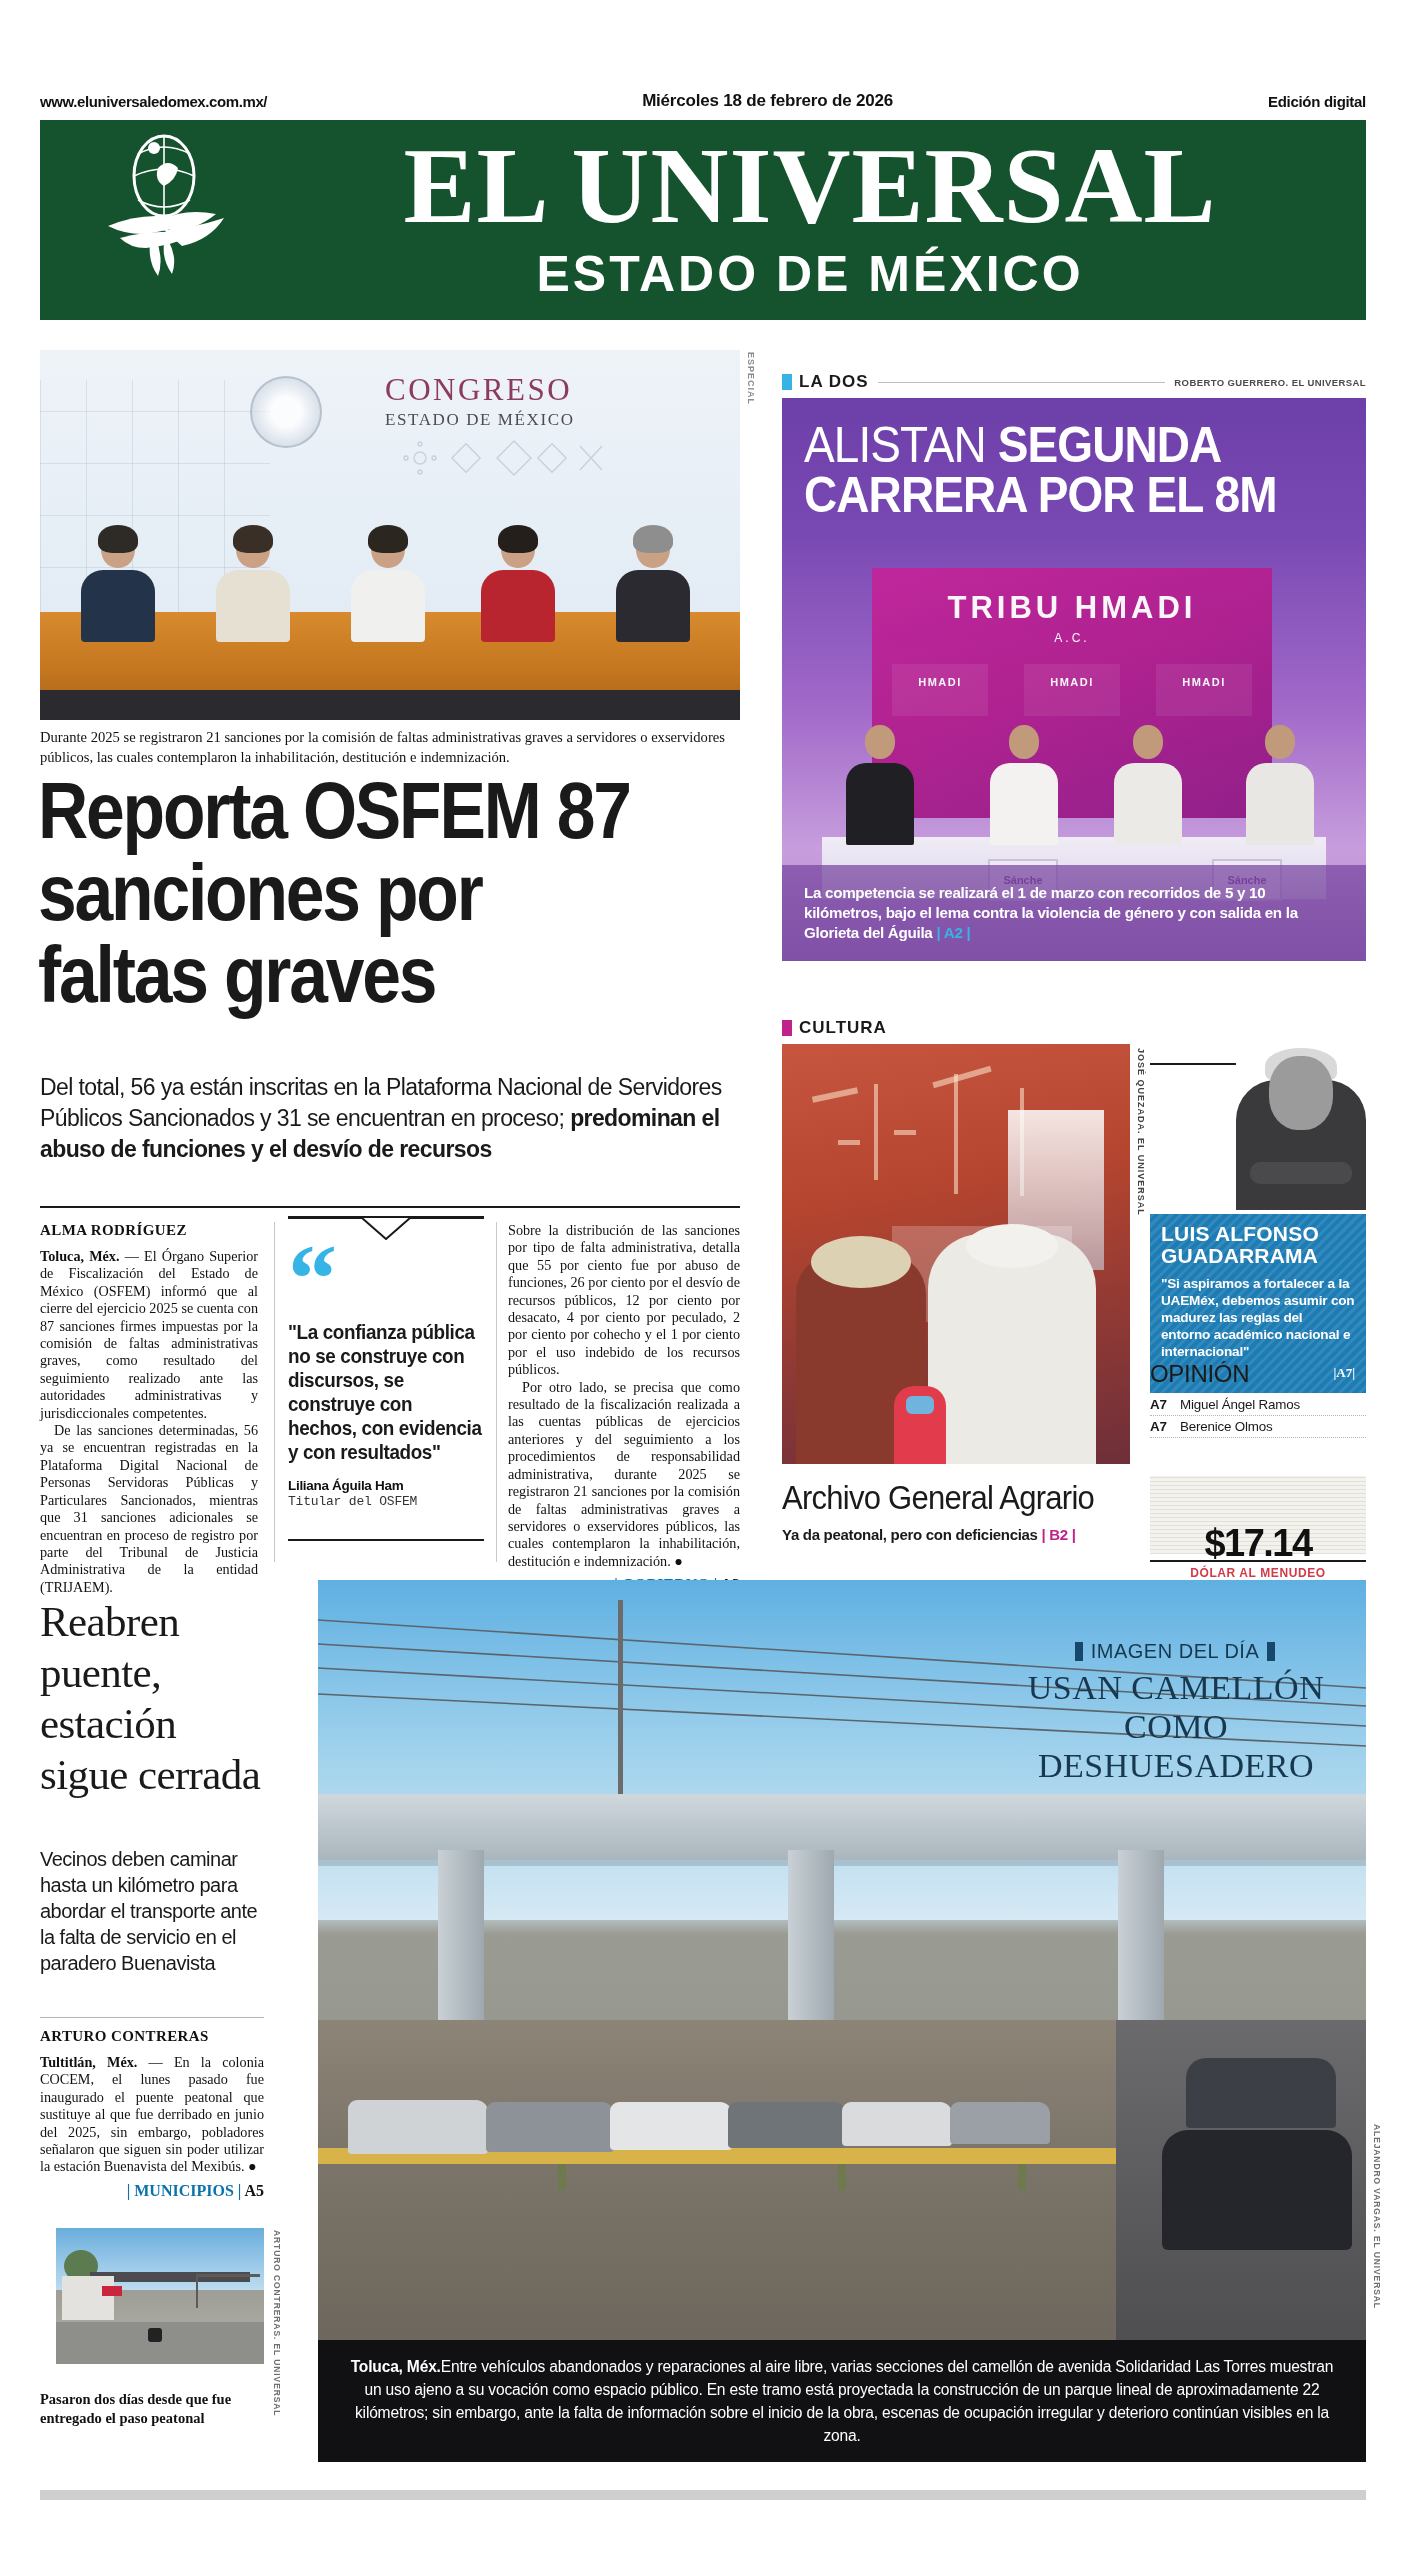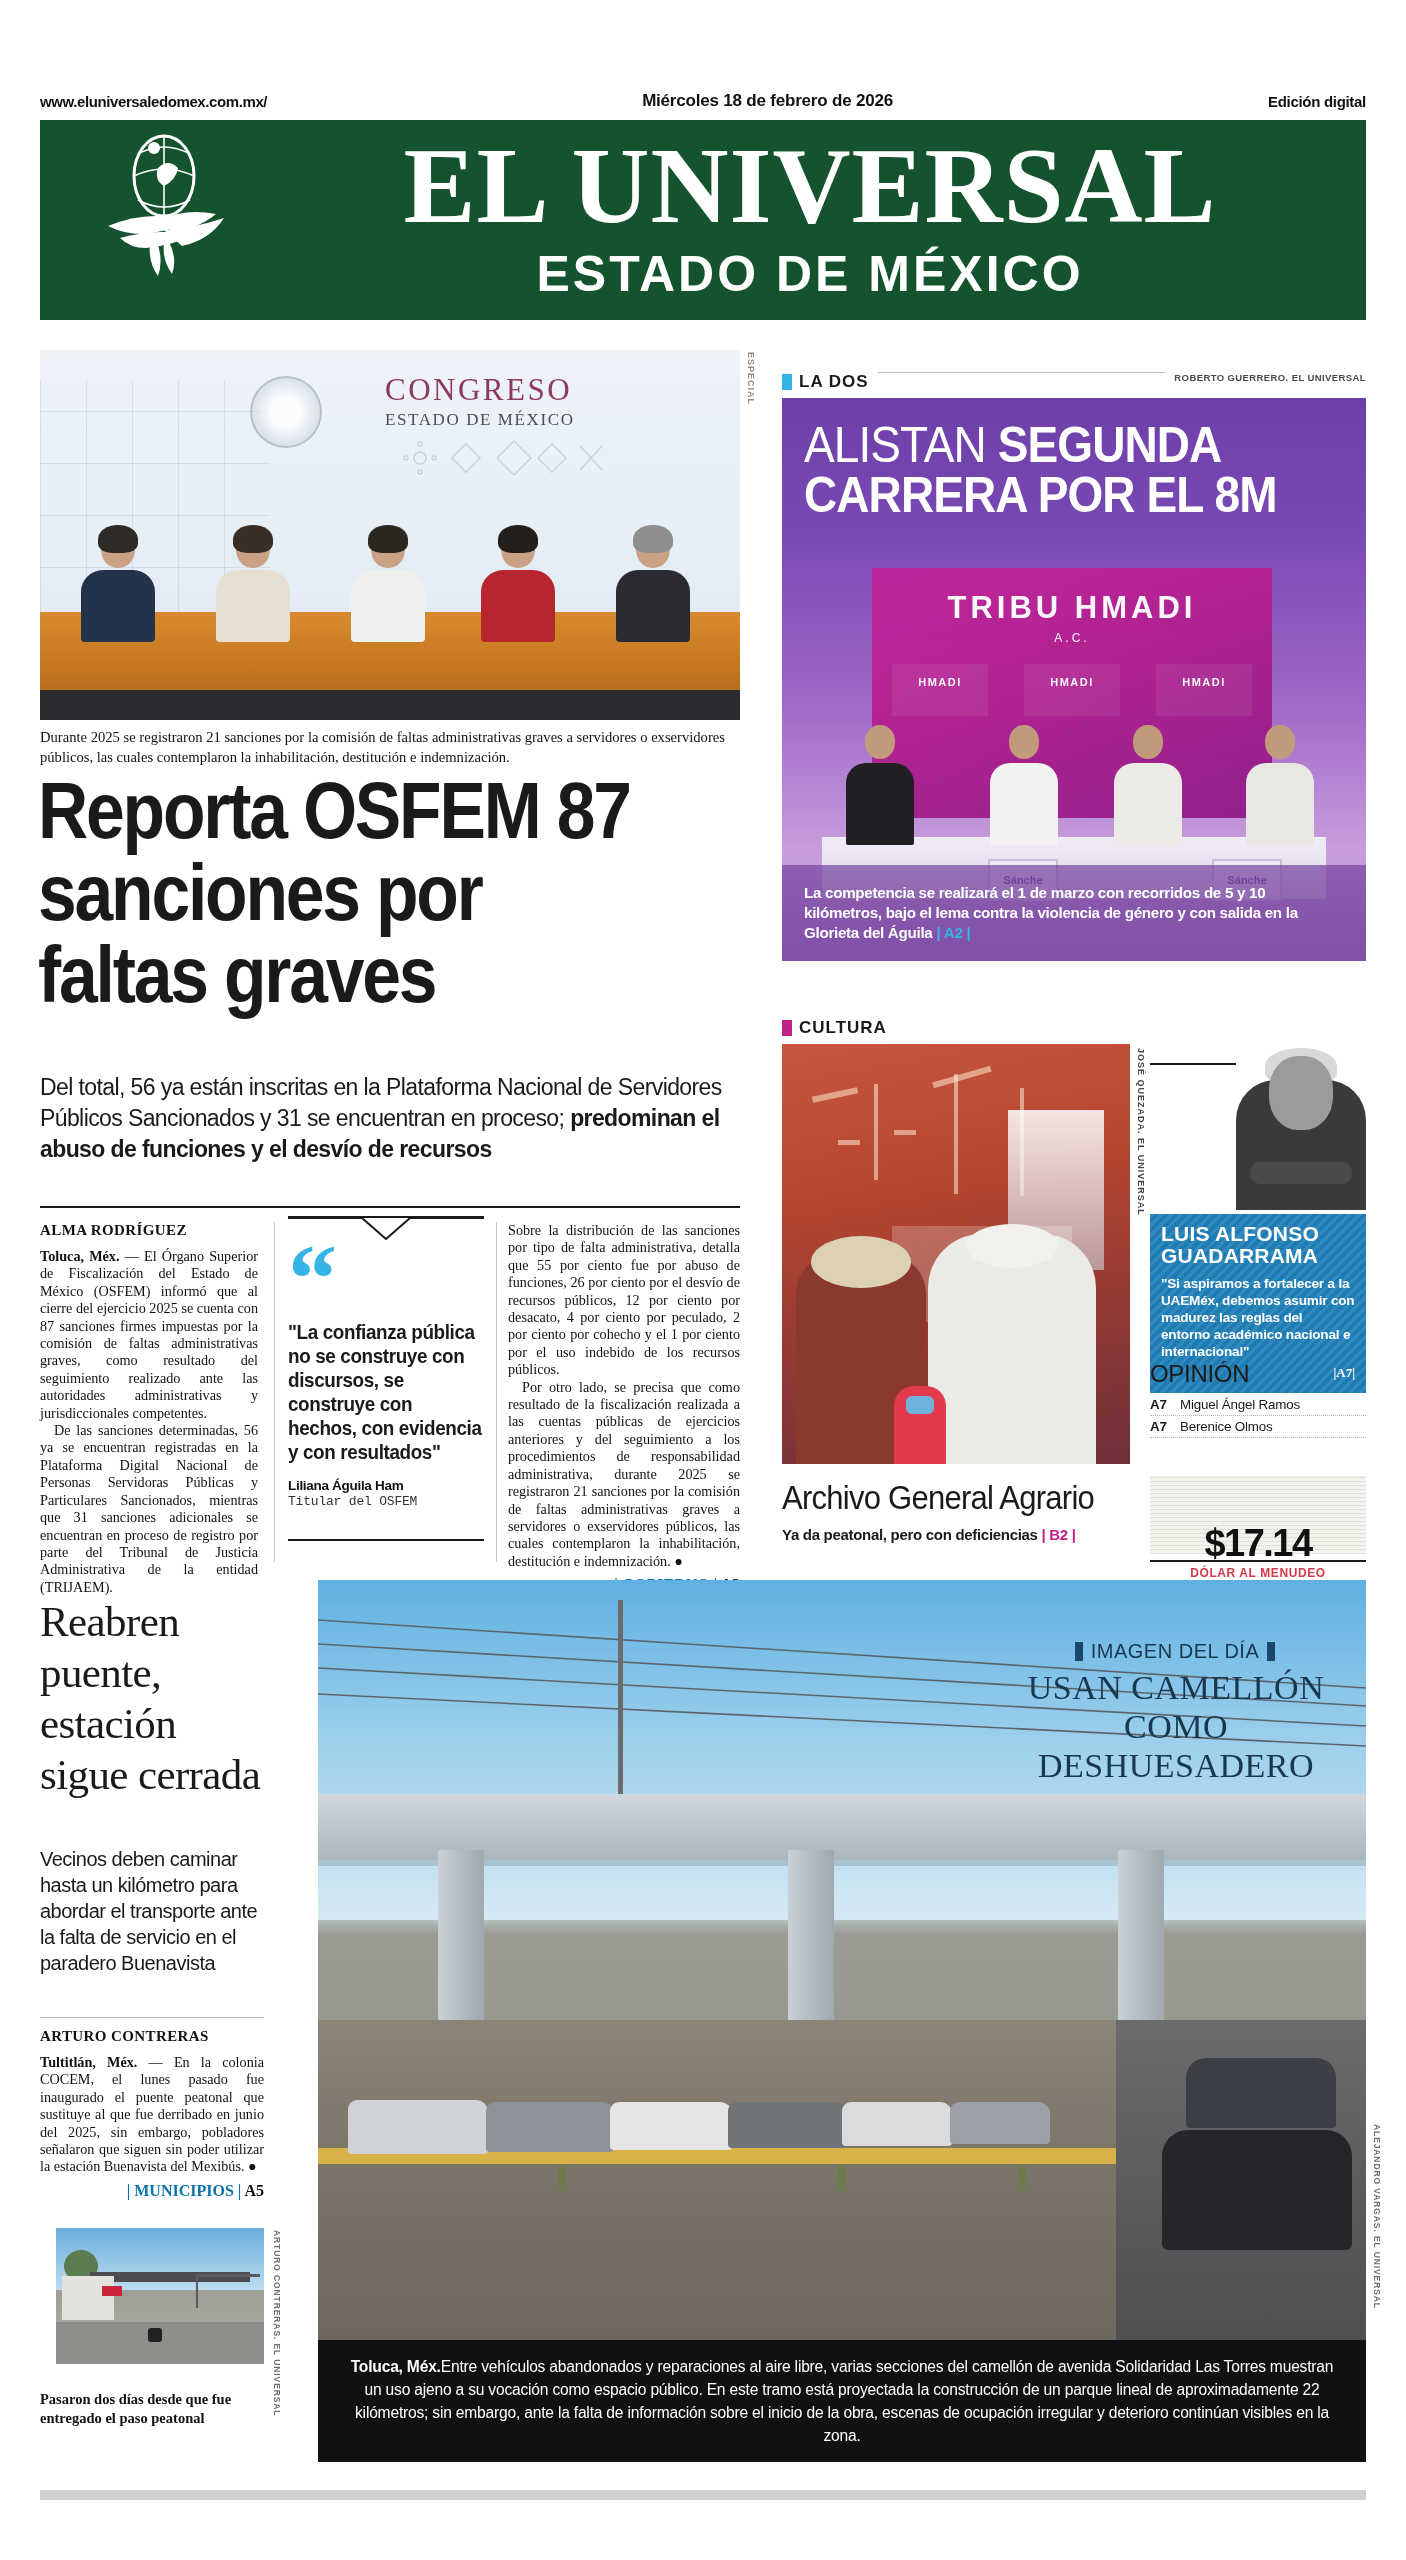"LA DOS" .ladoshdr { align-items: flex-start -> center }
